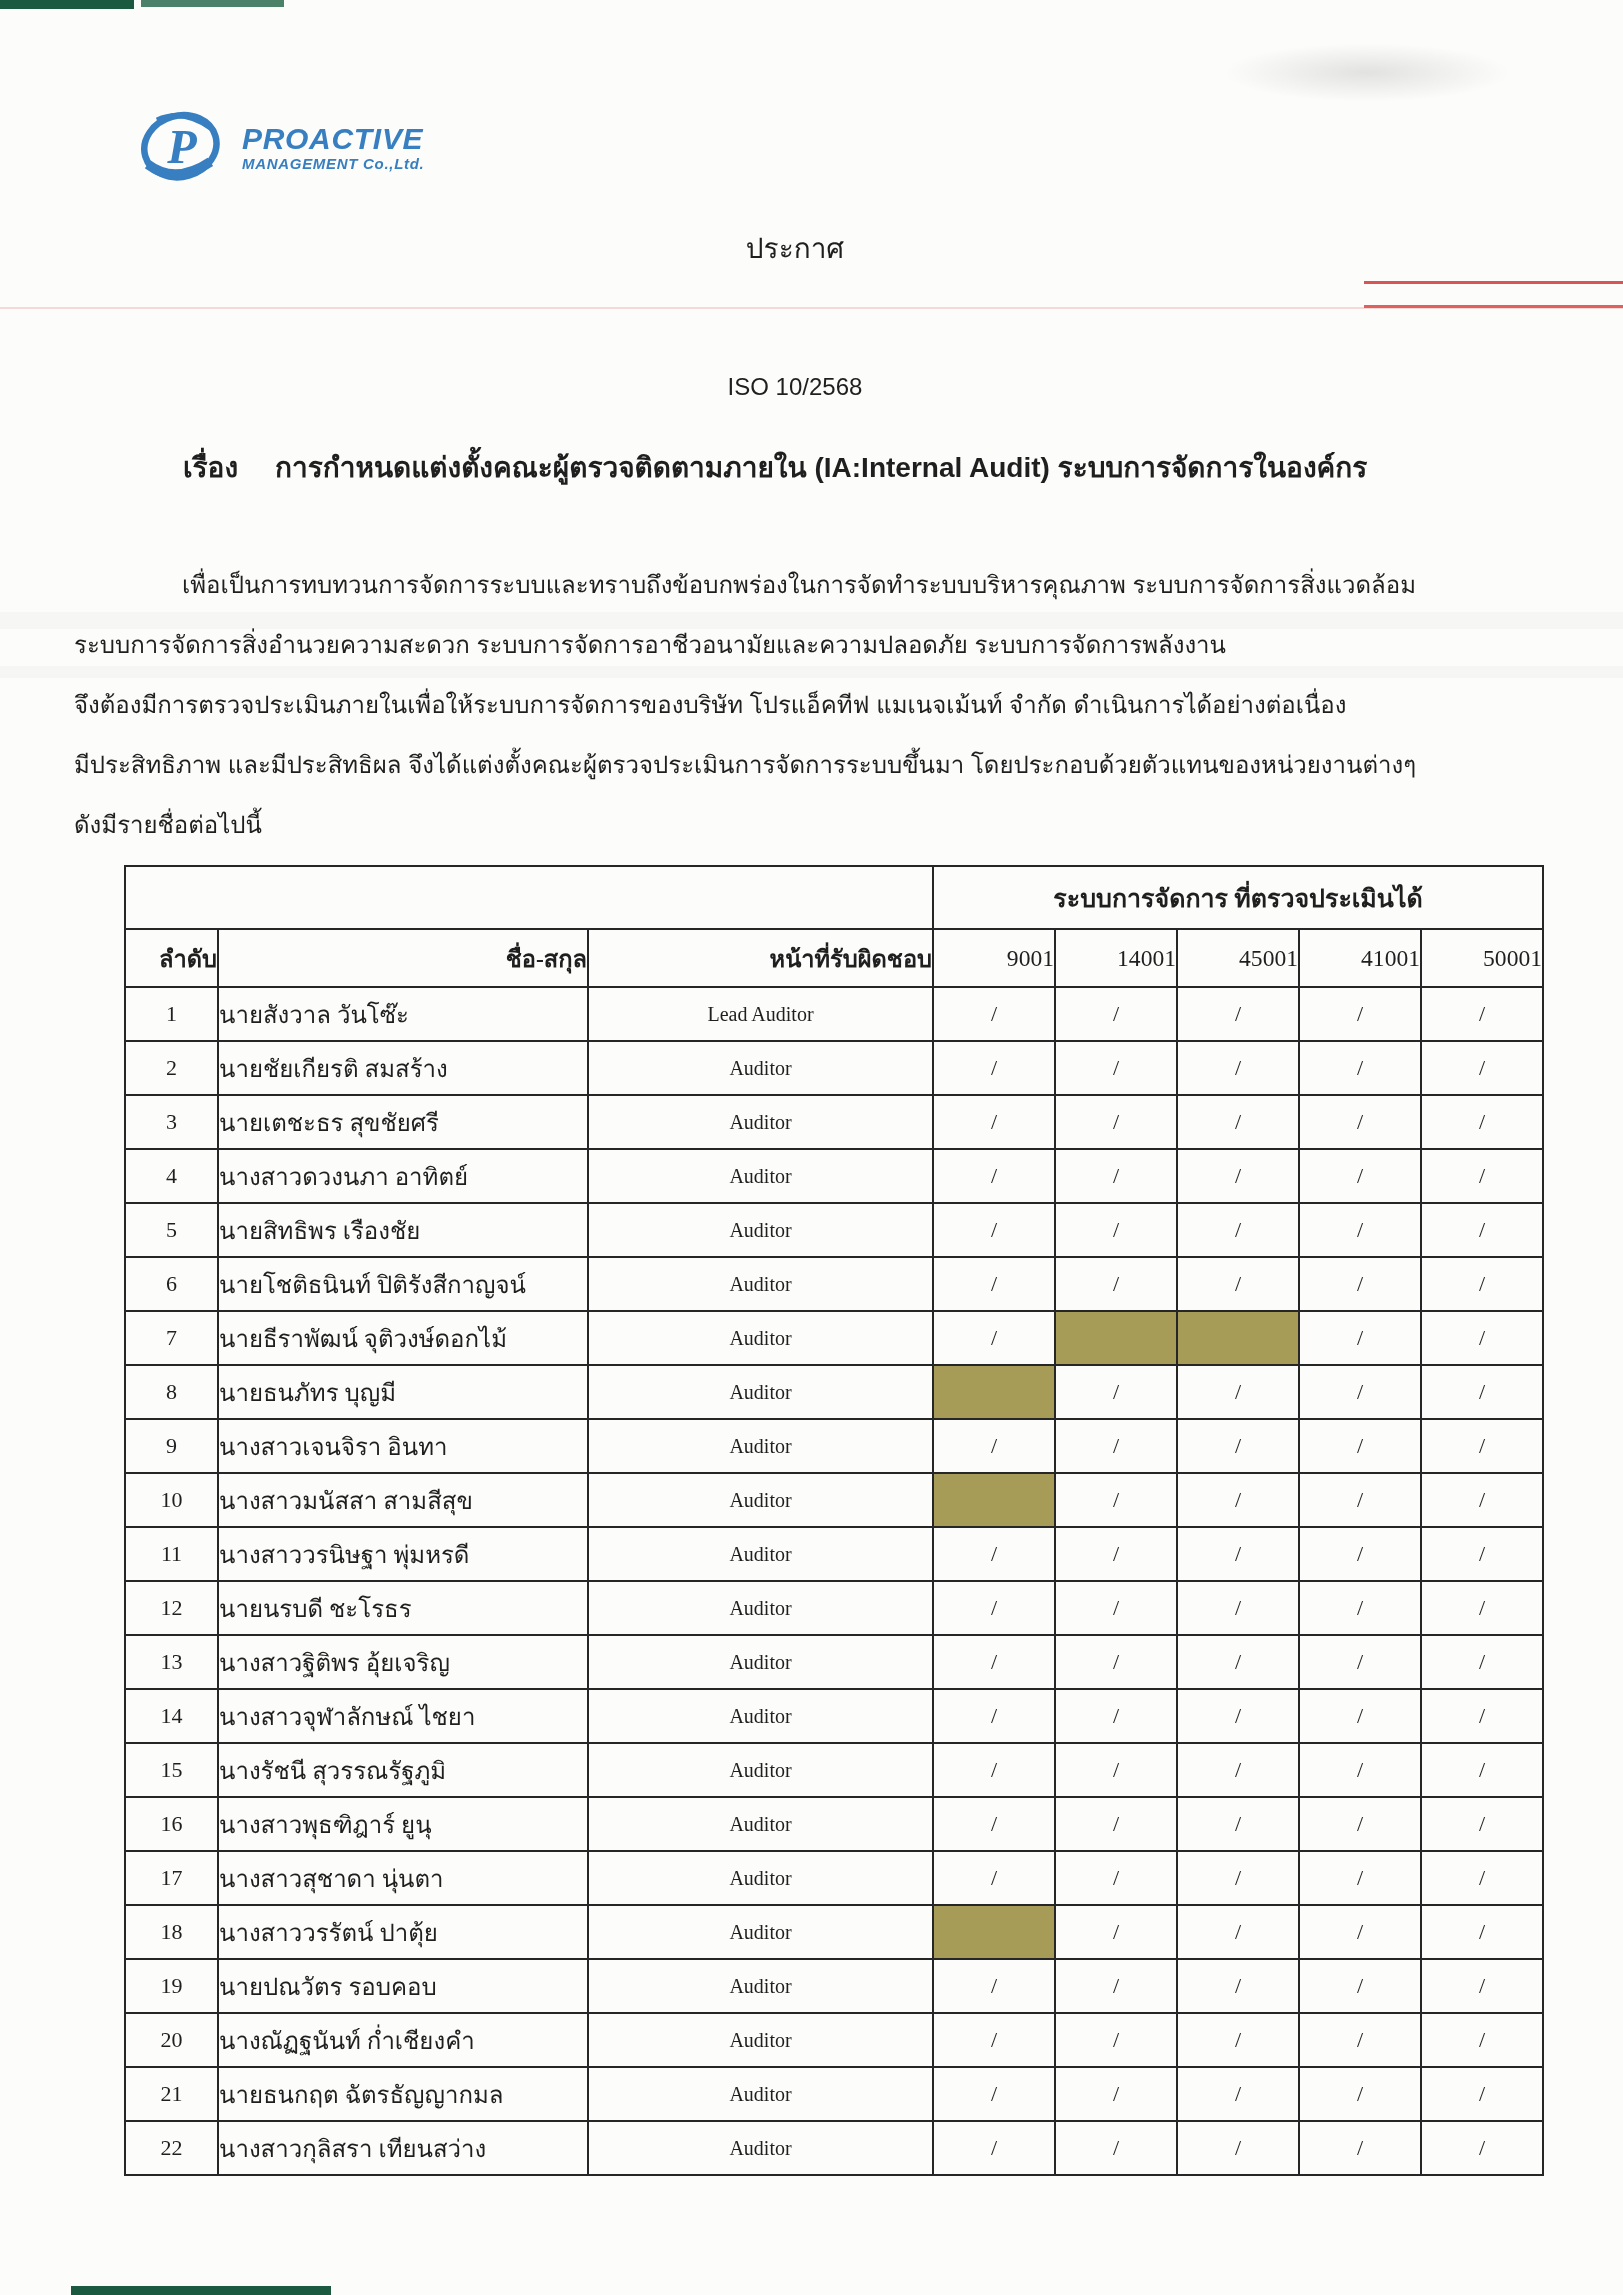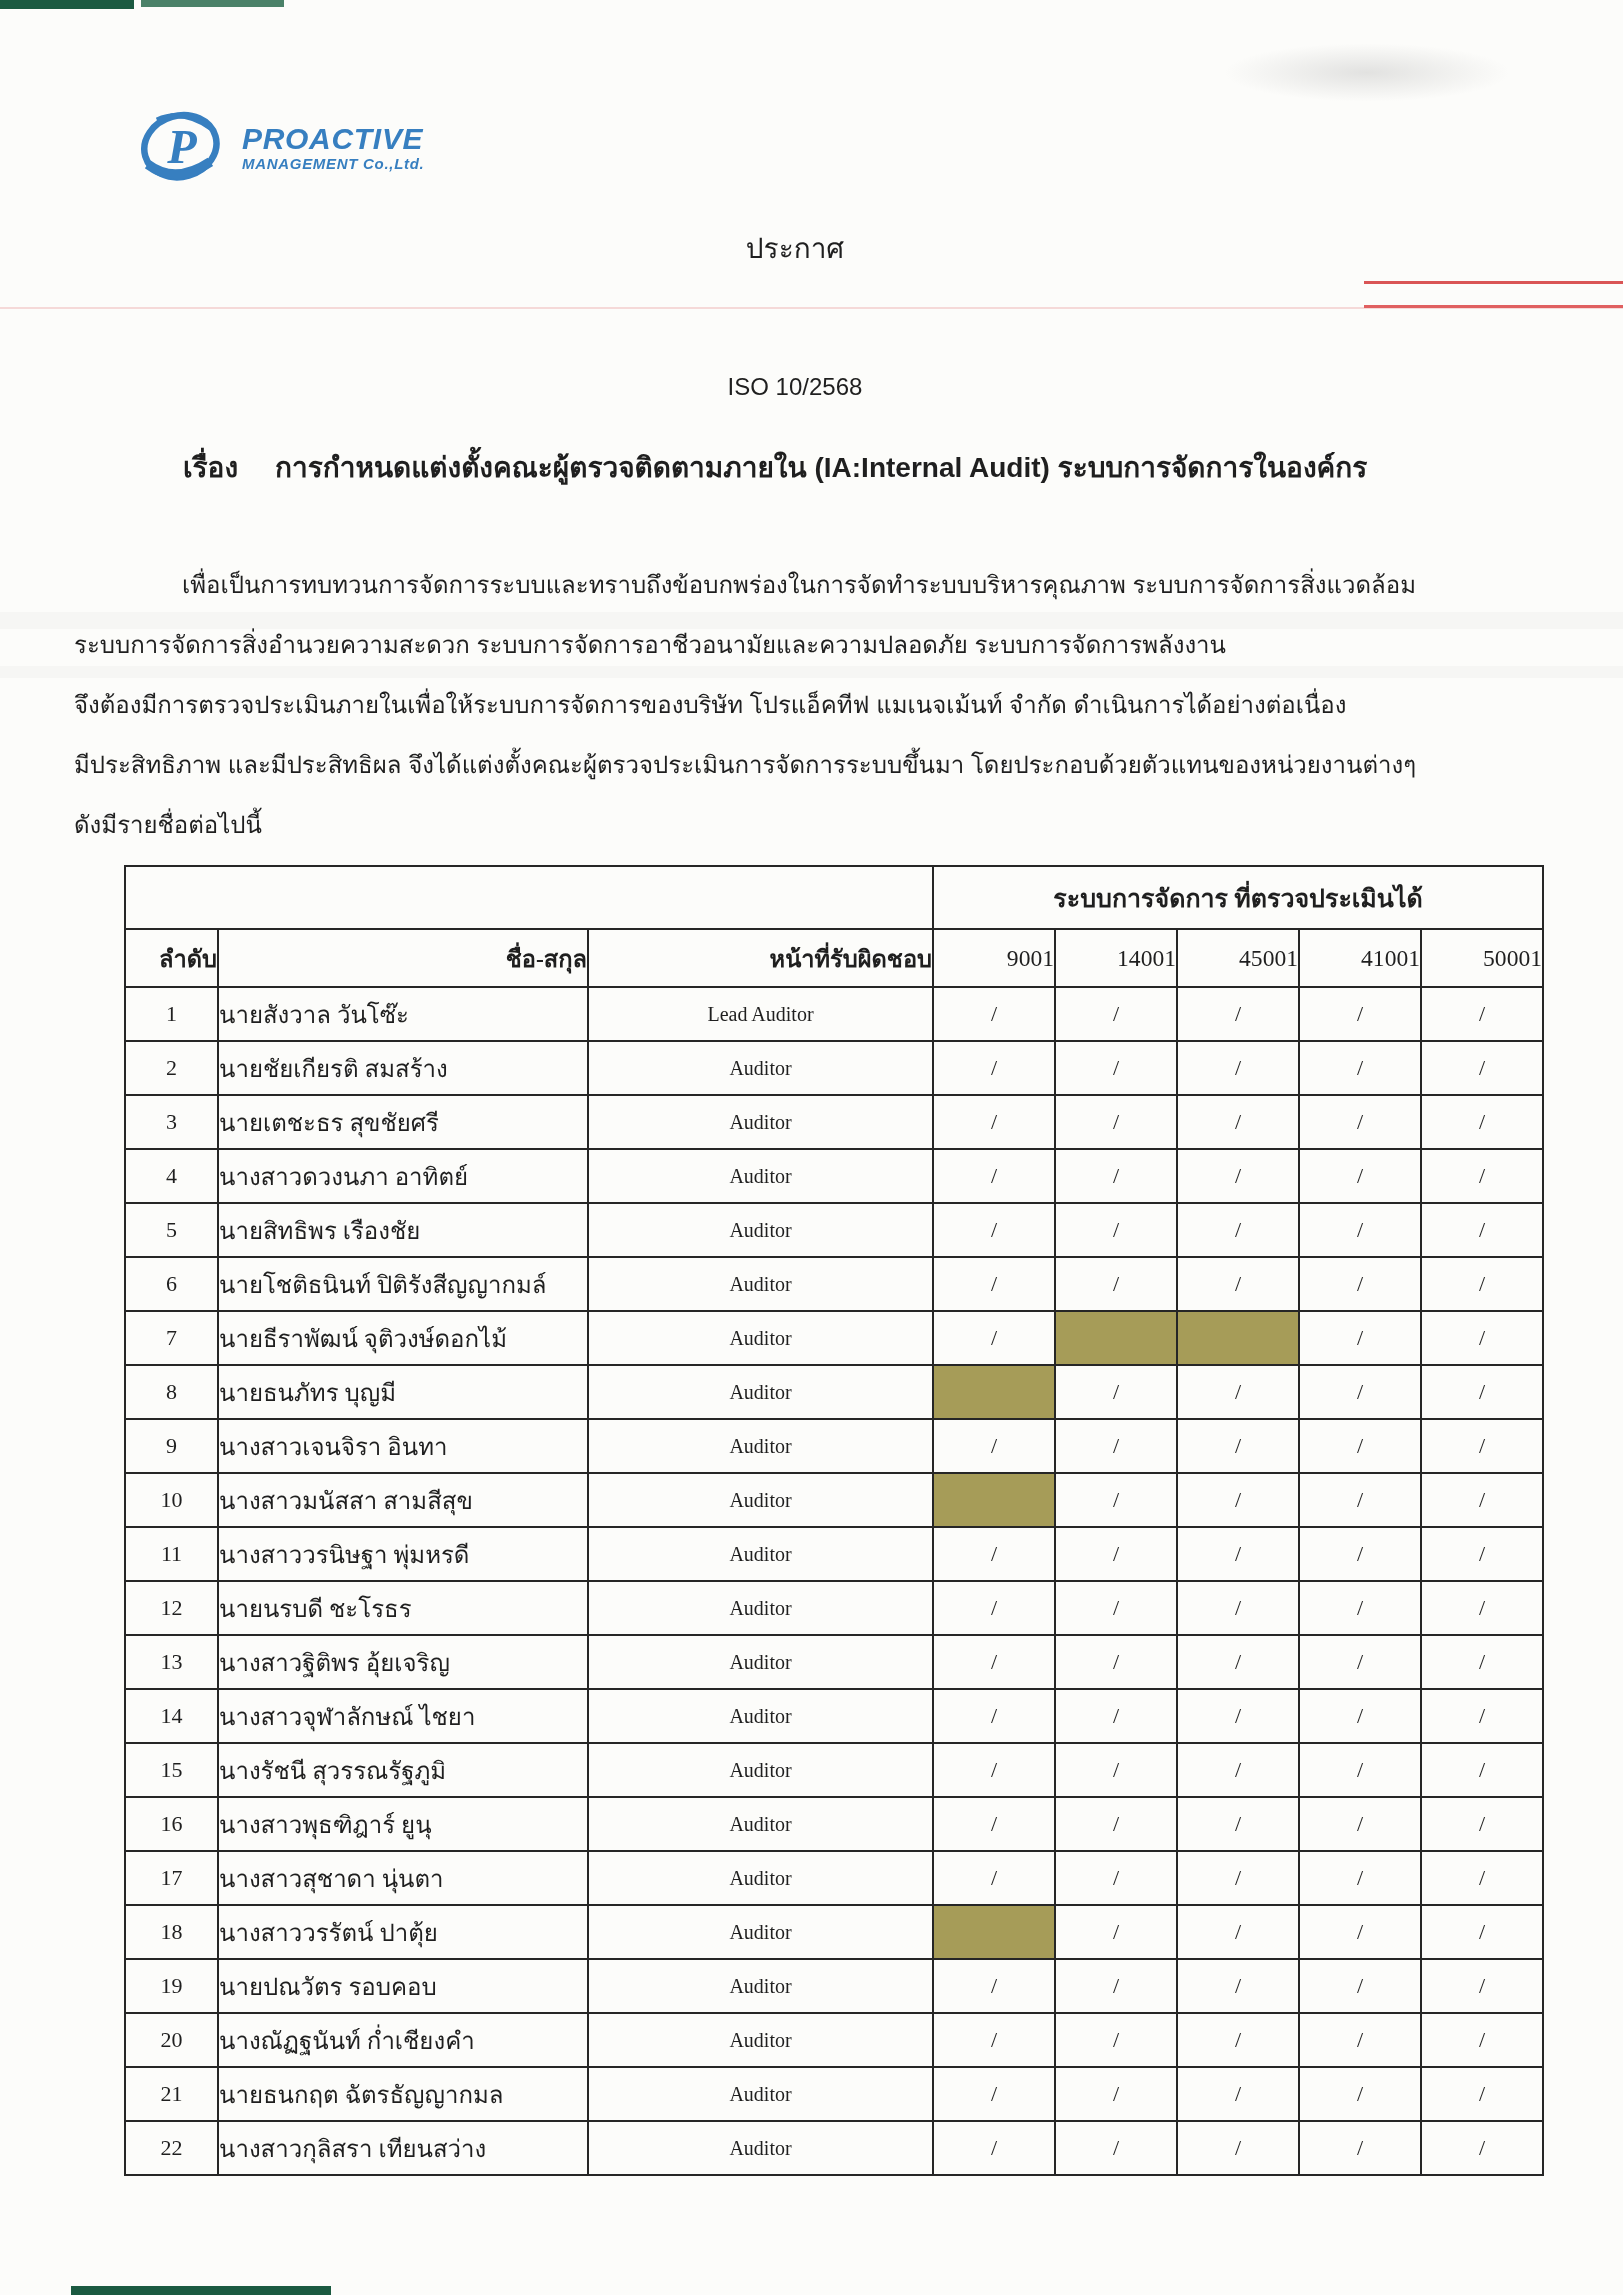"นายโชติธนินท์ ปิติรังสีญญากมล์" td.cell-name { text: ปิติรังสีญญากมล์ -> ปิติรังสีกาญจน์ }
